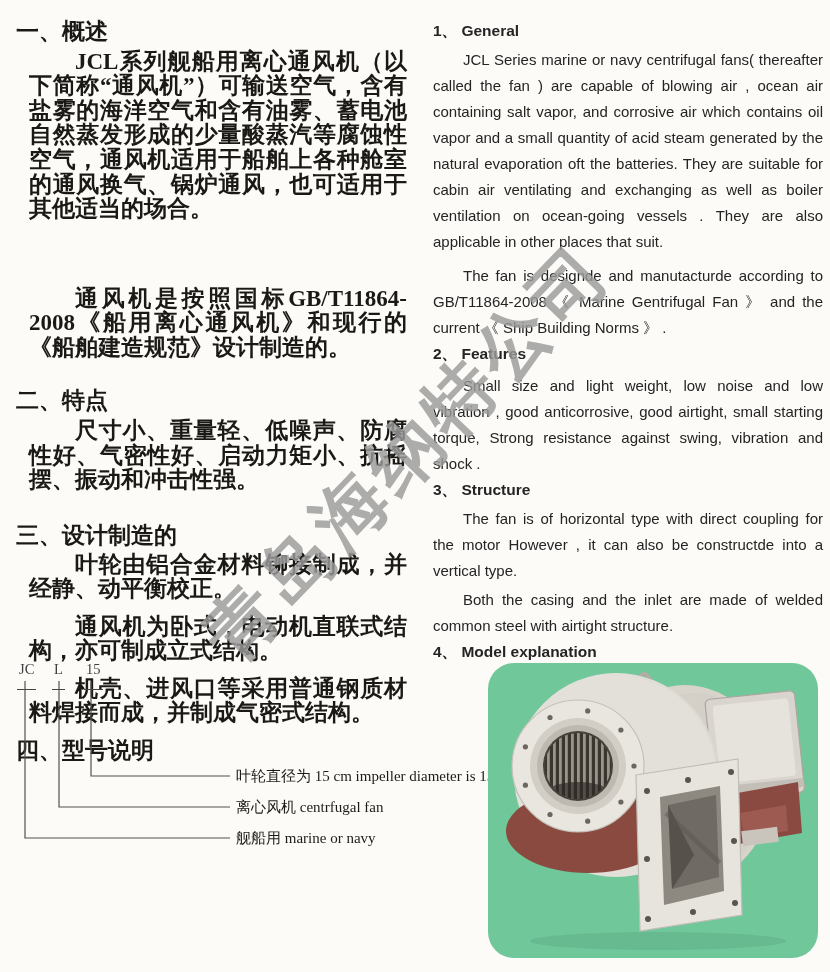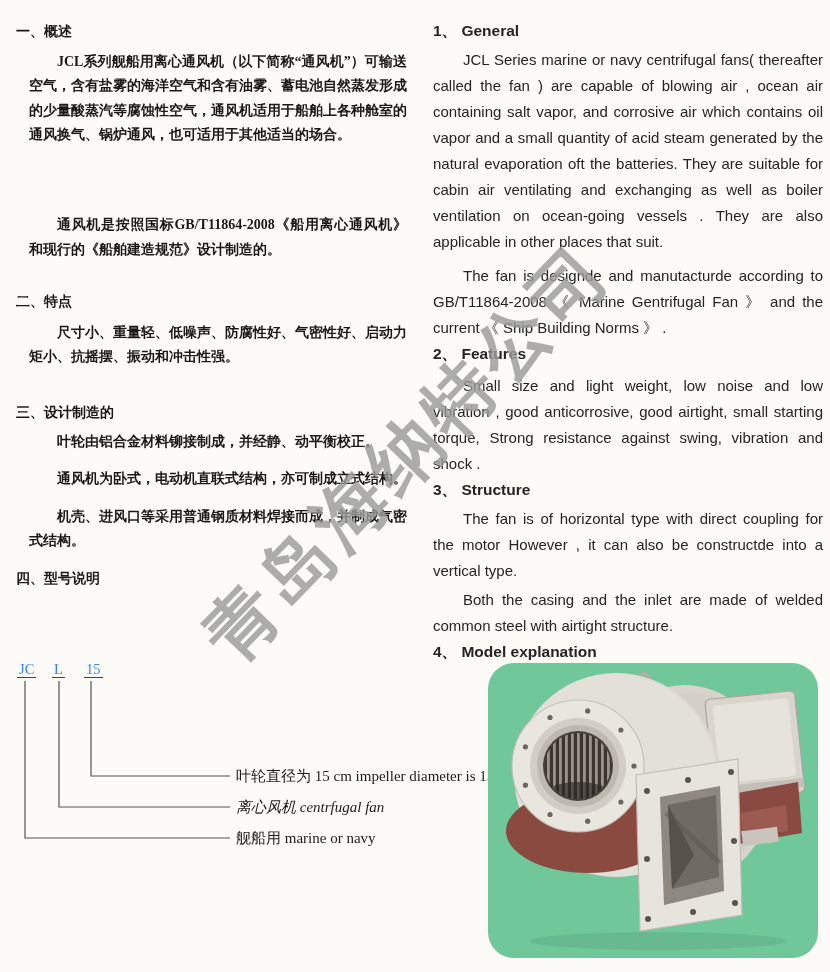"一、概述" .col-left { font-size: 14px -> 23px }
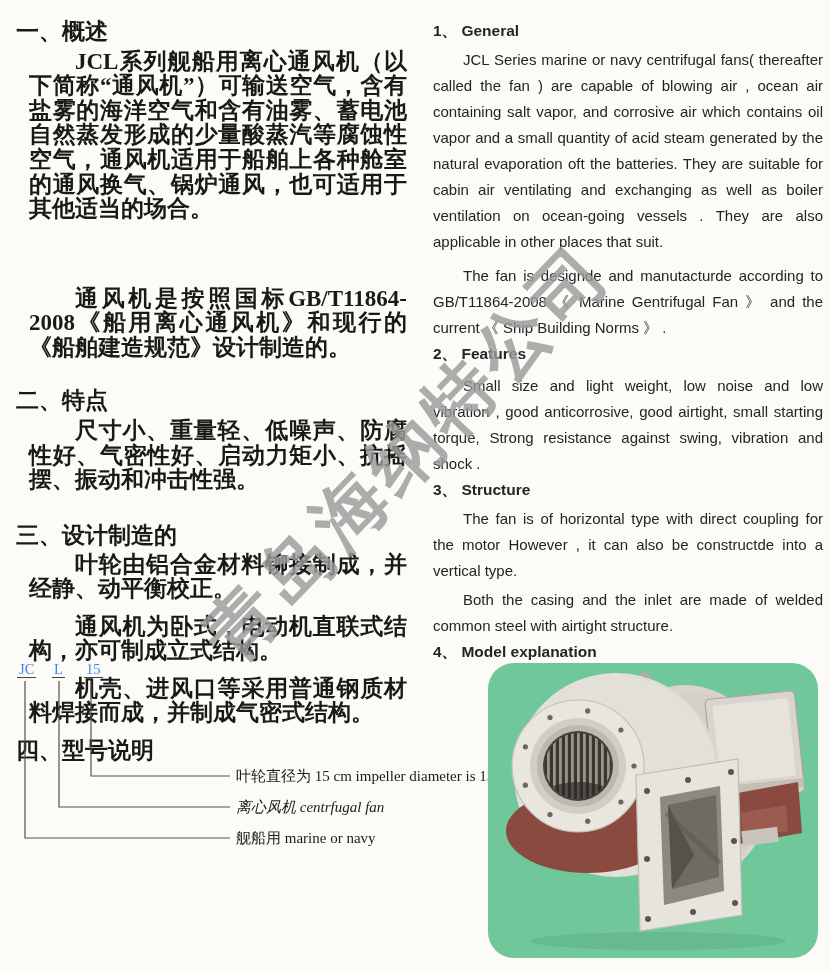"JC" .diagram-code { color: #3b82f6 -> #404040; padding: 0 2px 0 2px -> 0 2px 12px 2px }
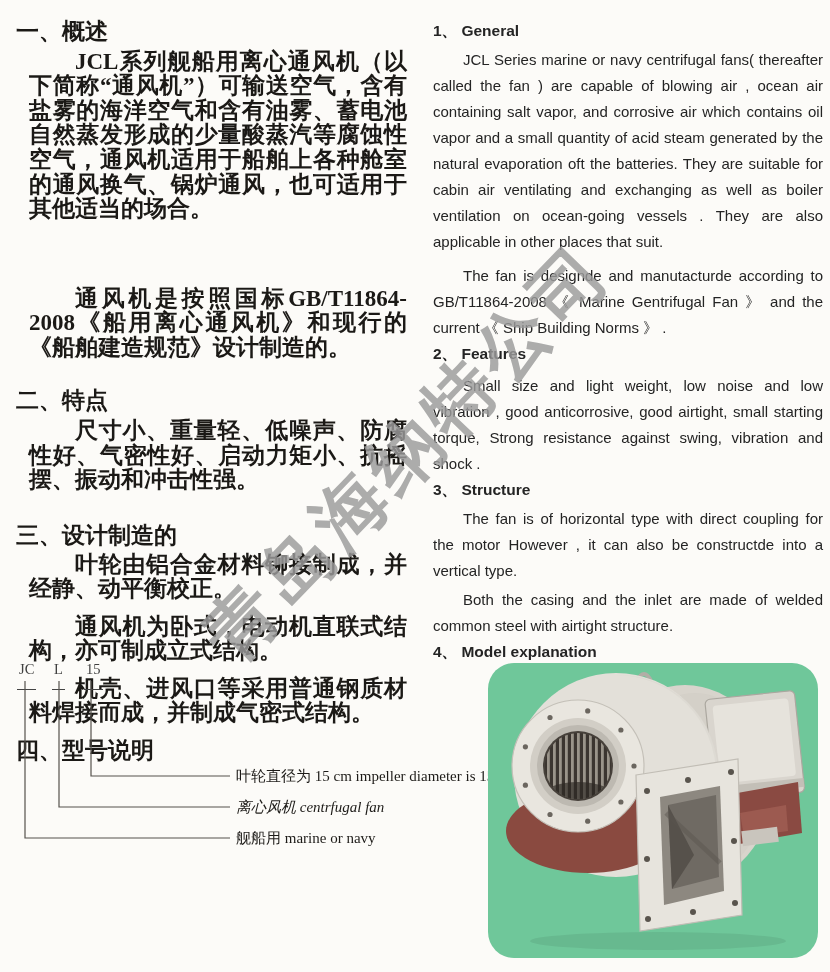"离心风机 centrfugal fan" div.diagram-label { font-style: italic -> none }
